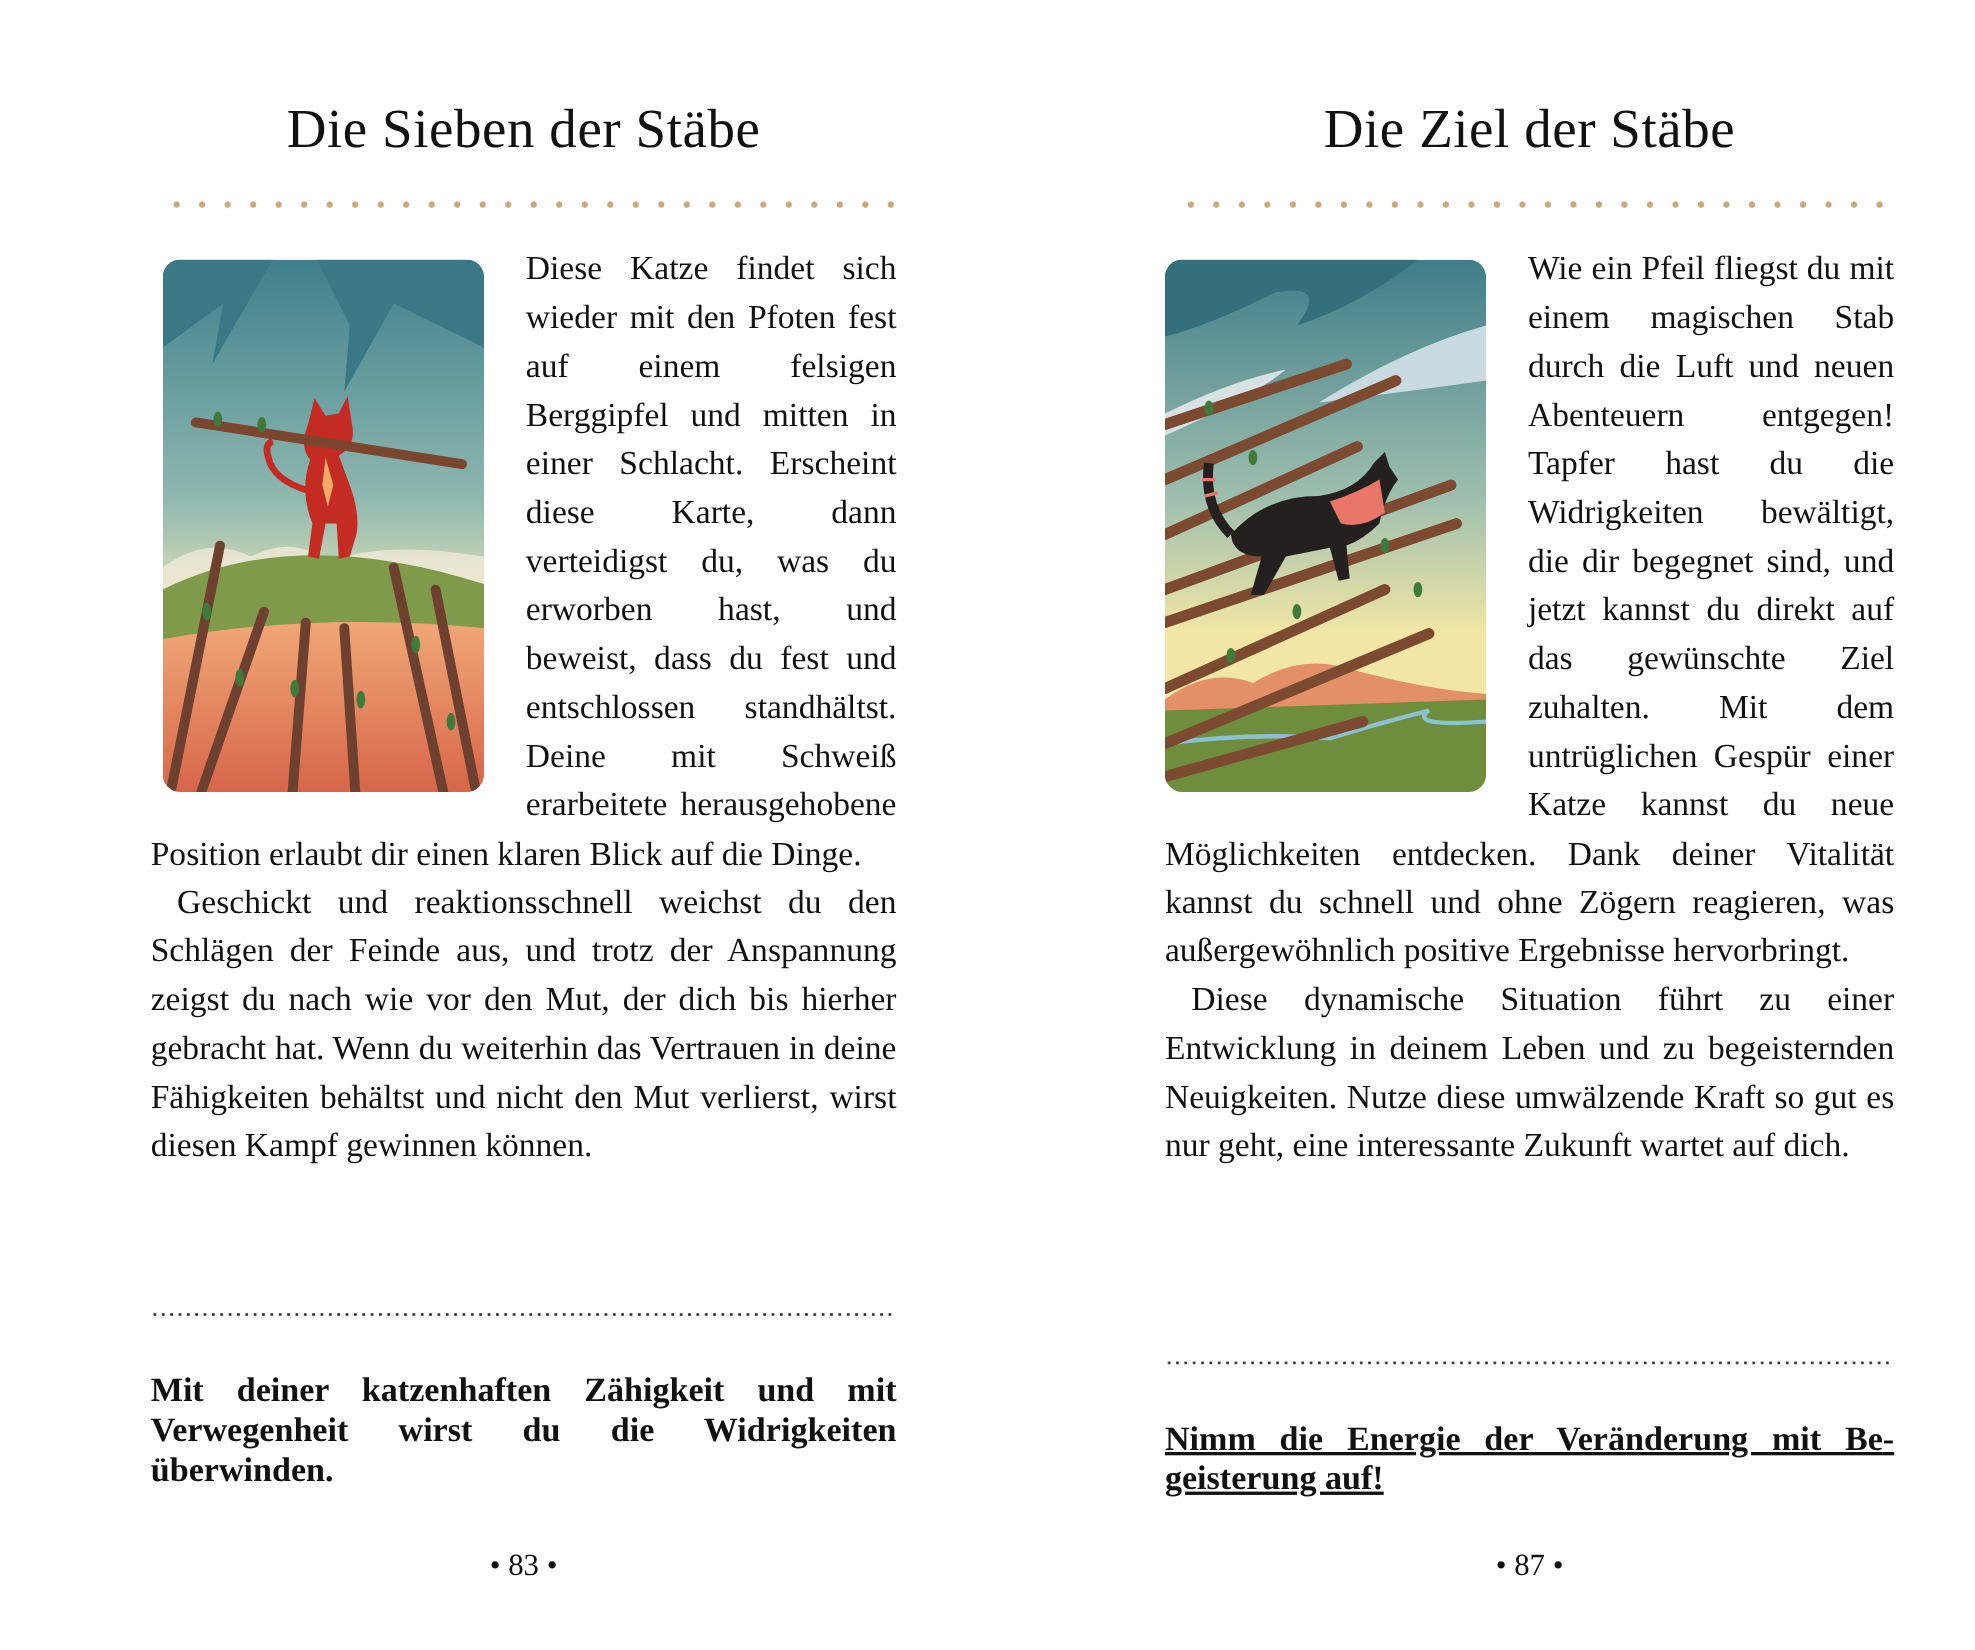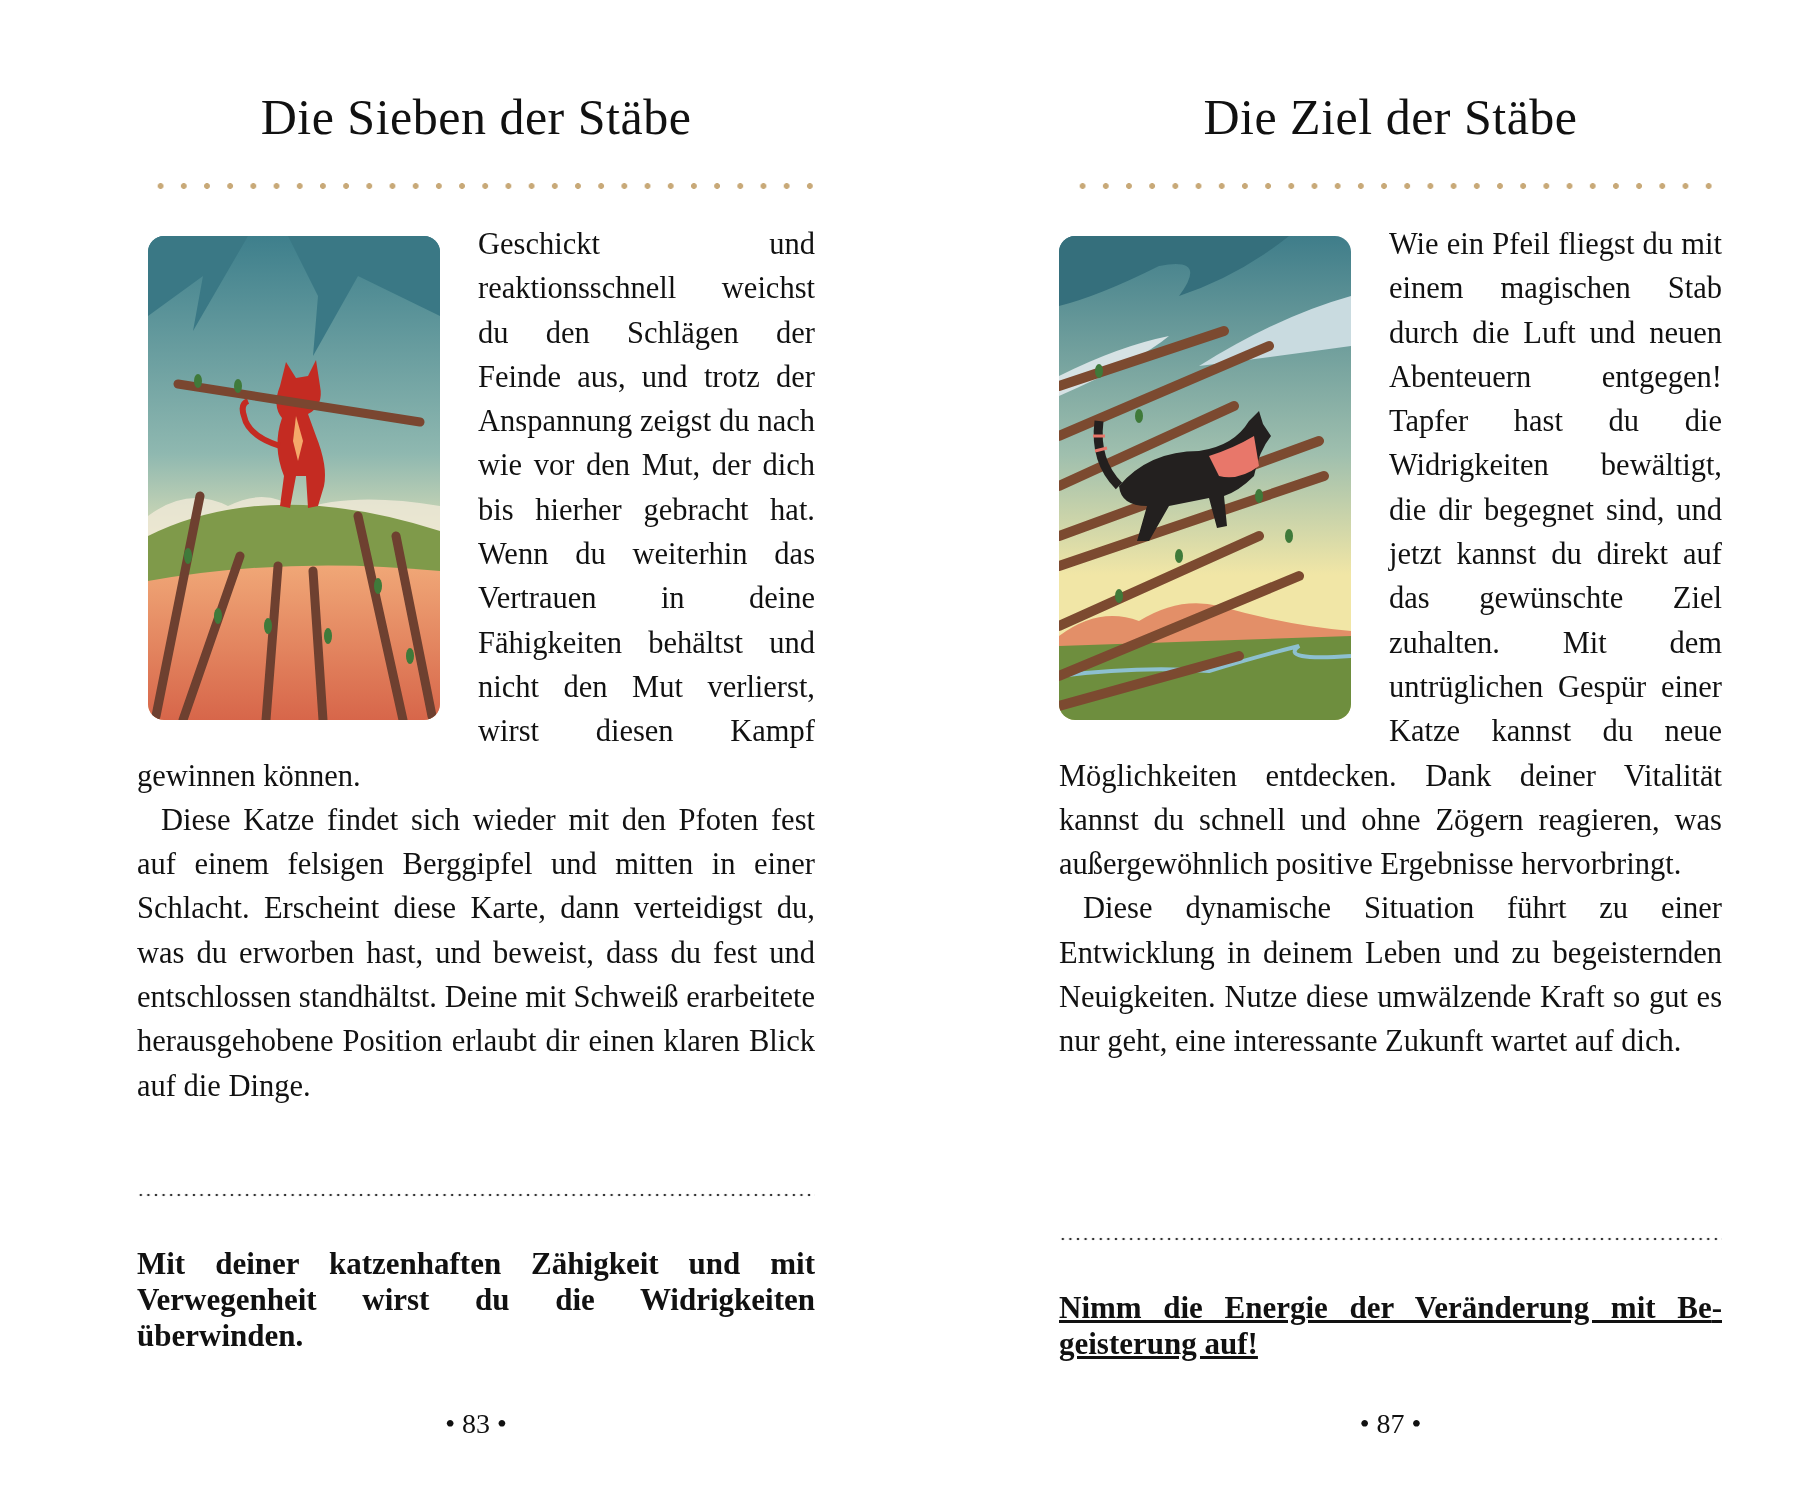"Geschickt und reaktionsschnell weichst" p { order: before "Diese Katze findet sich wieder" -> after "Diese Katze findet sich wieder" }
